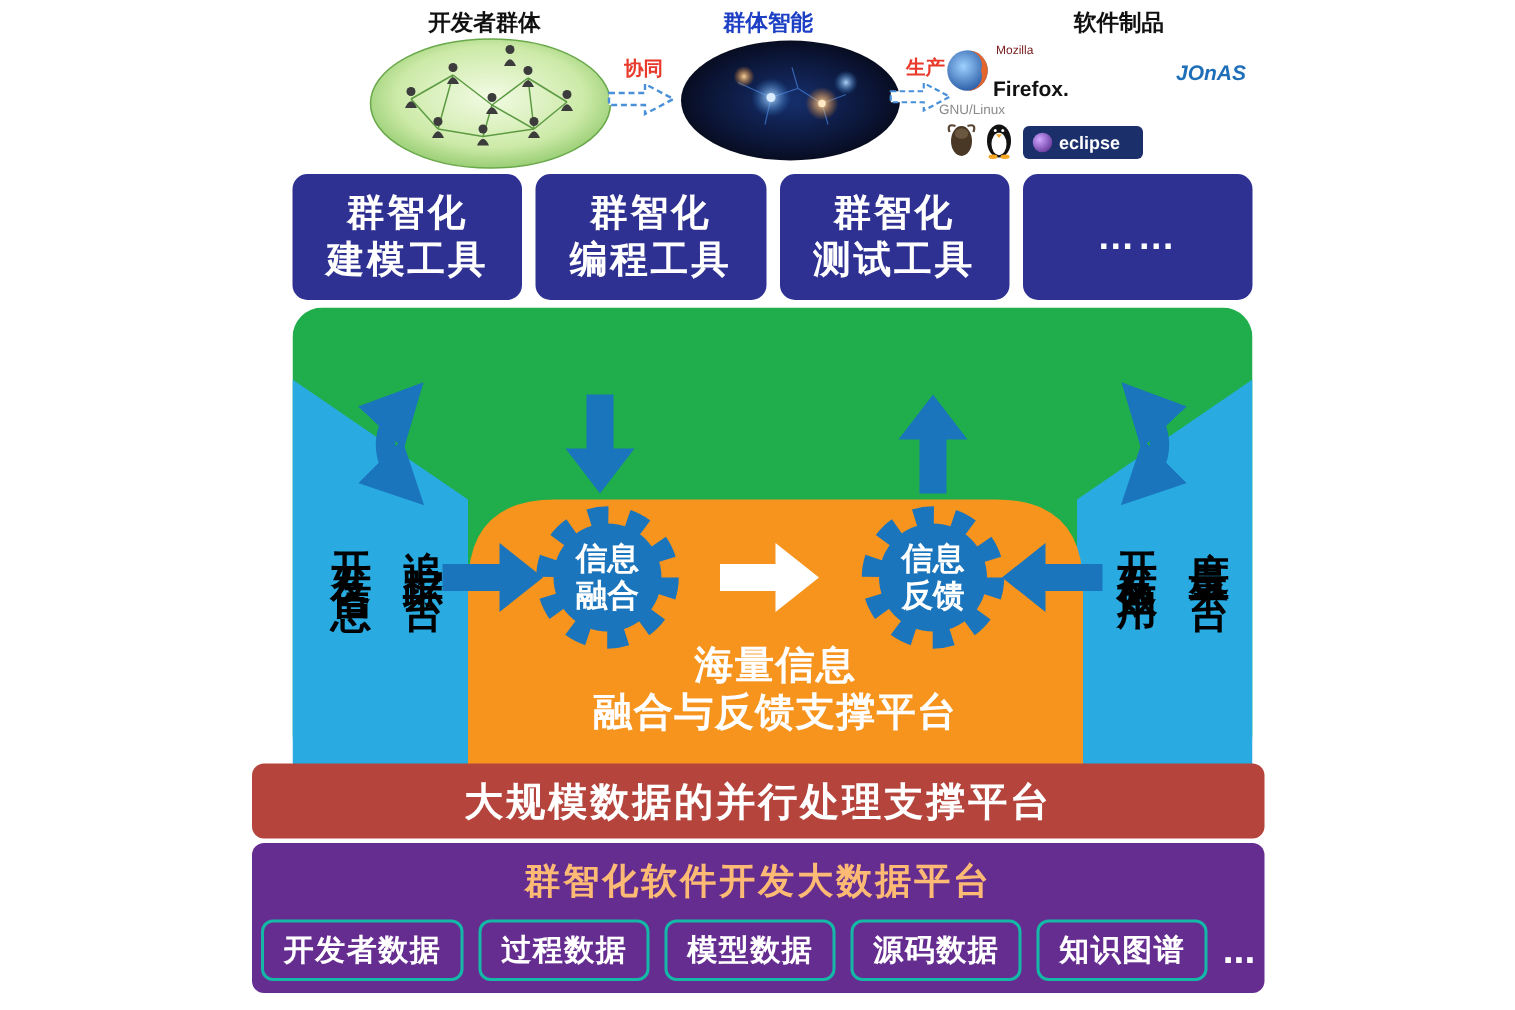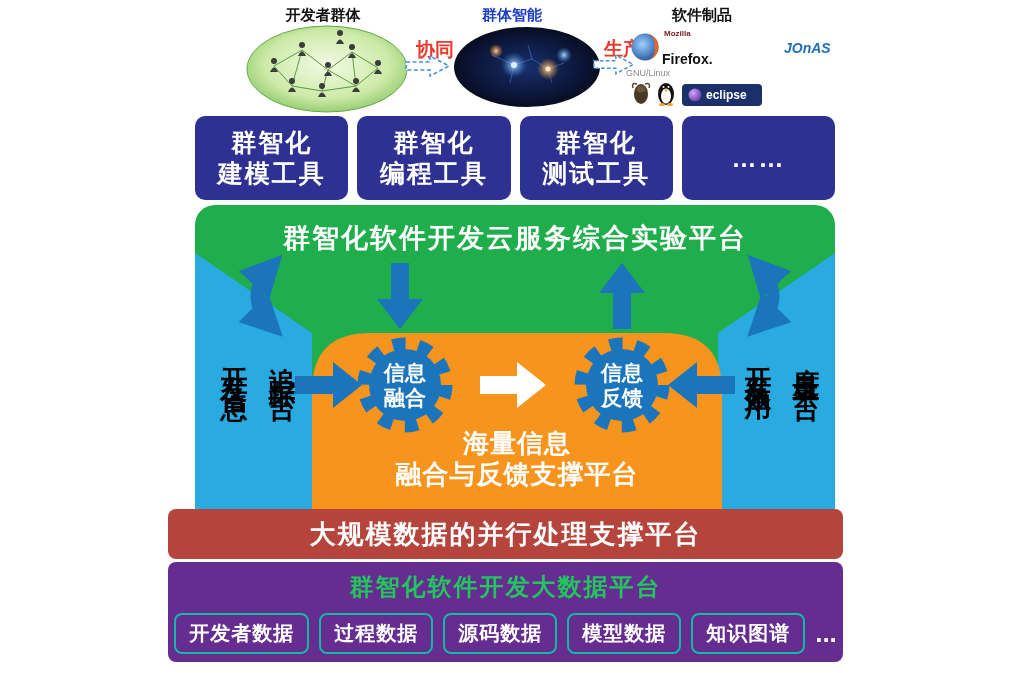"软件制品" .products-label { left: 652px -> 676px; text-align: none -> right }
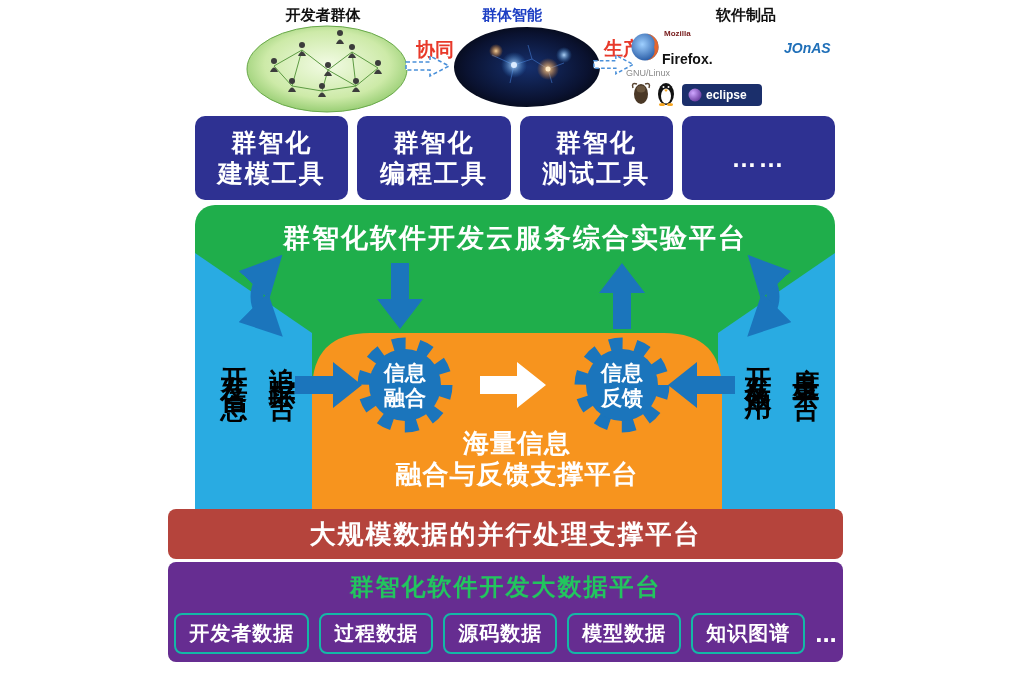"Mozilla" .mozilla-label { font-weight: bold -> normal }
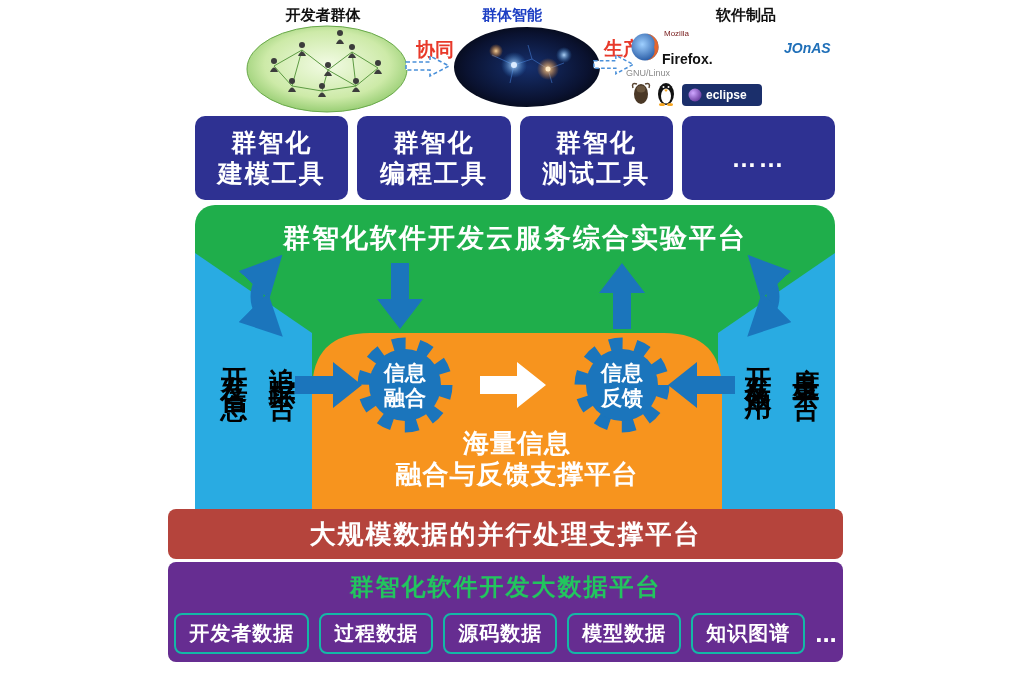"协同" .flow-verb { font-size: 19px -> 13px }
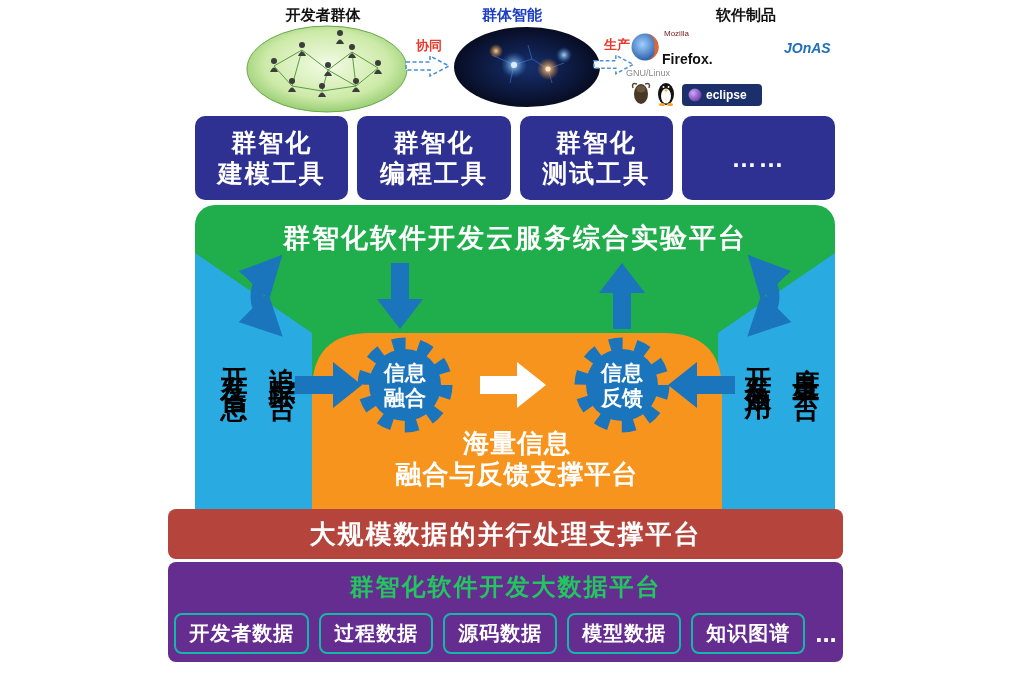"群智化软件开发云服务综合实验平台" div.cloud-title { html: <div>群智化软件开发云服务综合实验平台</div> -> none }
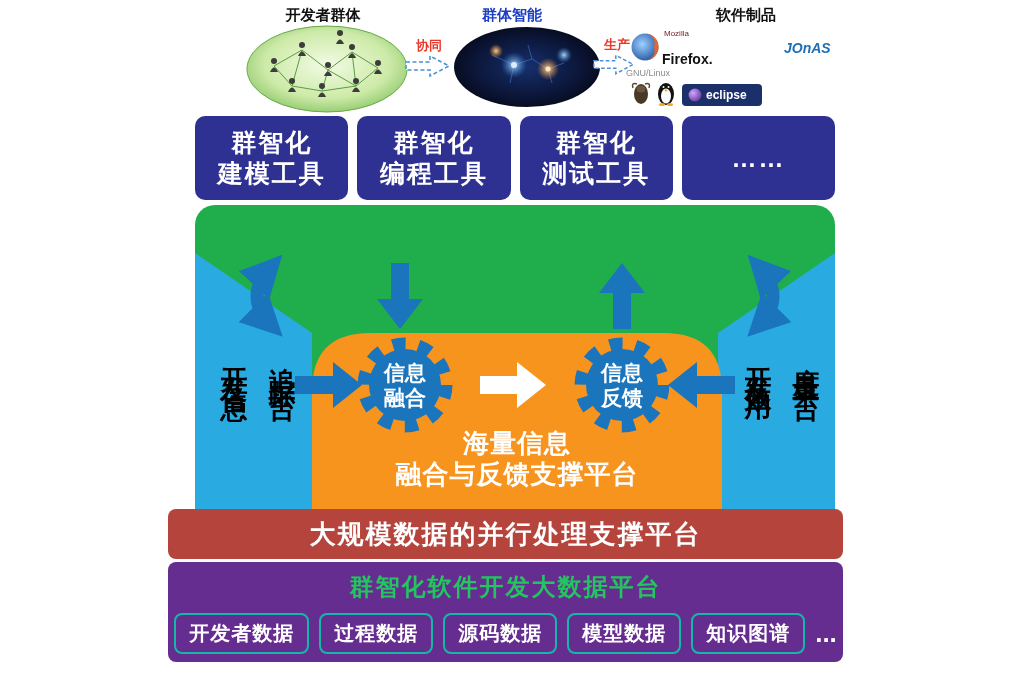"群智化软件开发大数据平台" .purple-title { color: #22c55e -> #fdba74 }
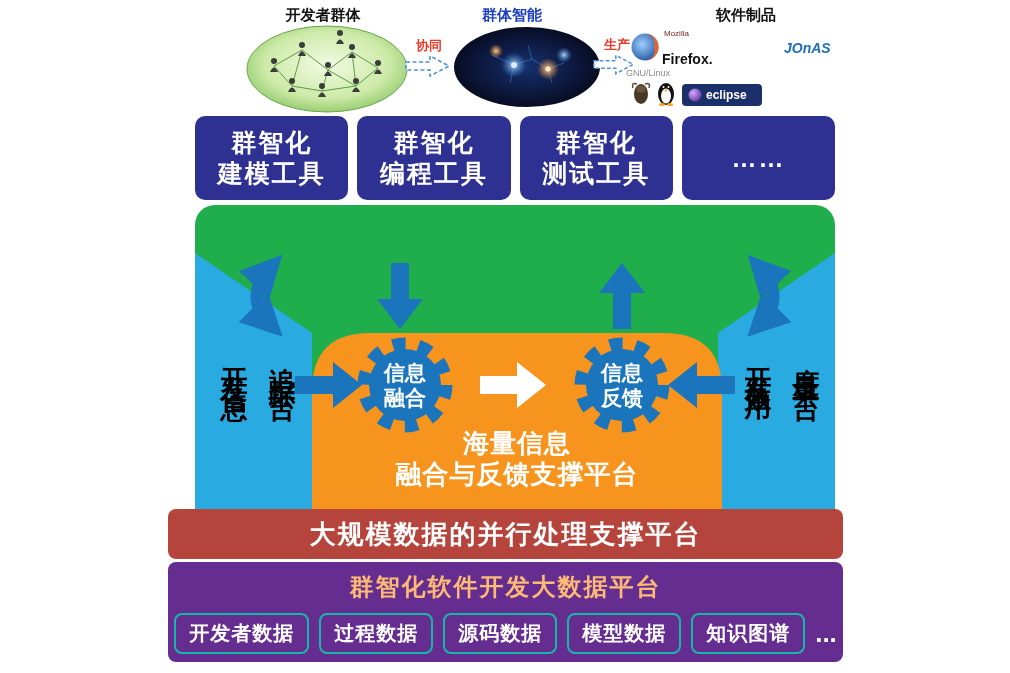"源码数据" div.data-box { order: before "模型数据" -> after "模型数据" }
